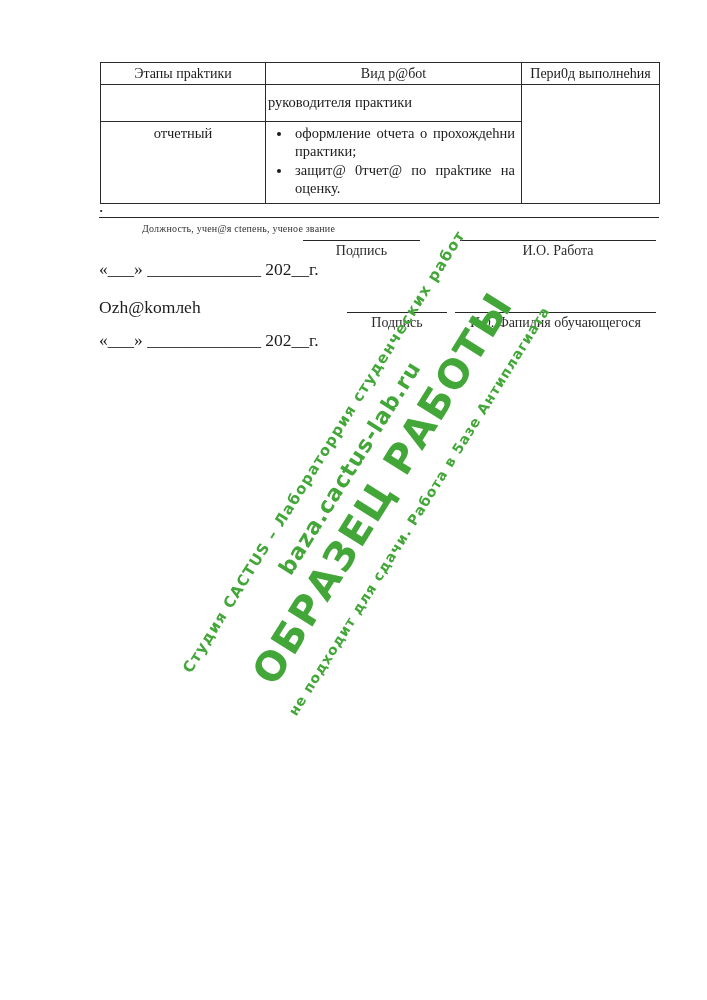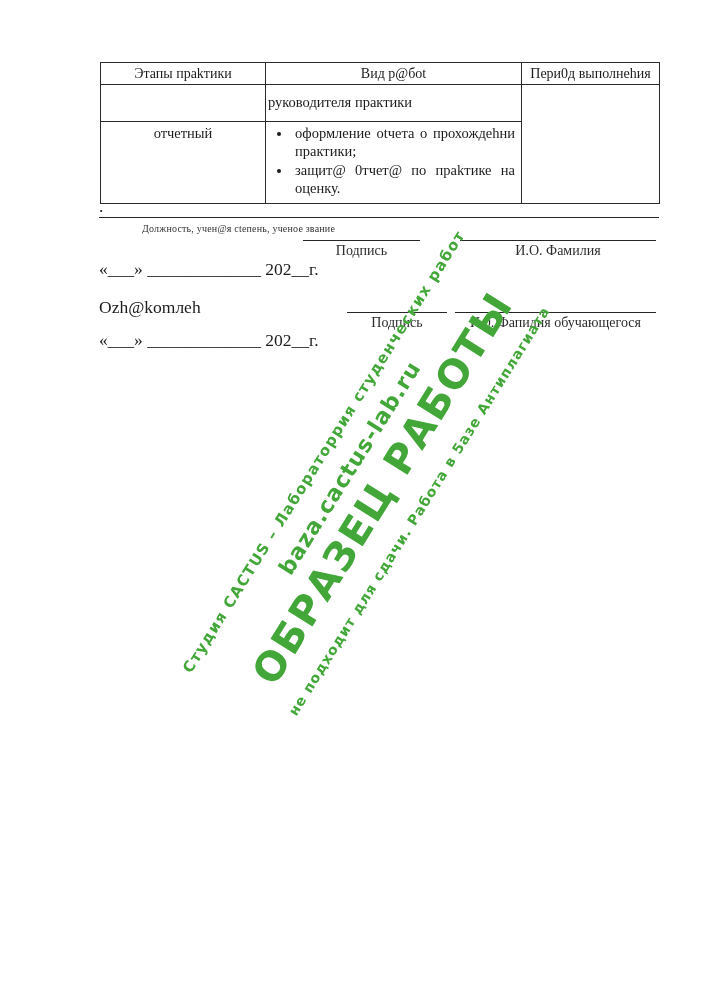"И.О. Фамилия" span { text: Фамилия -> Работа }
